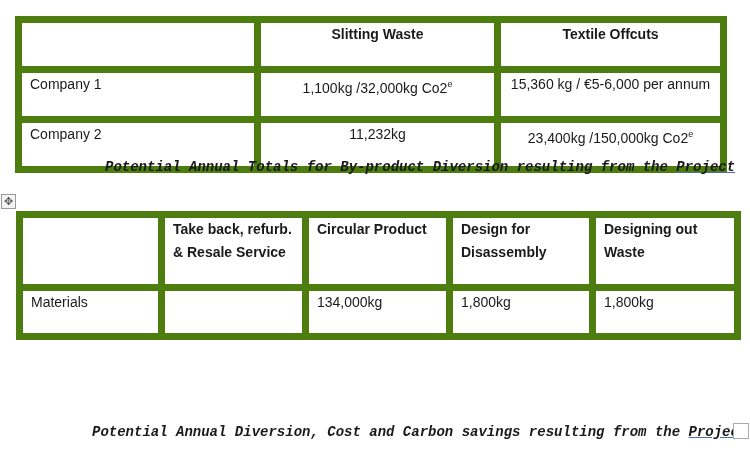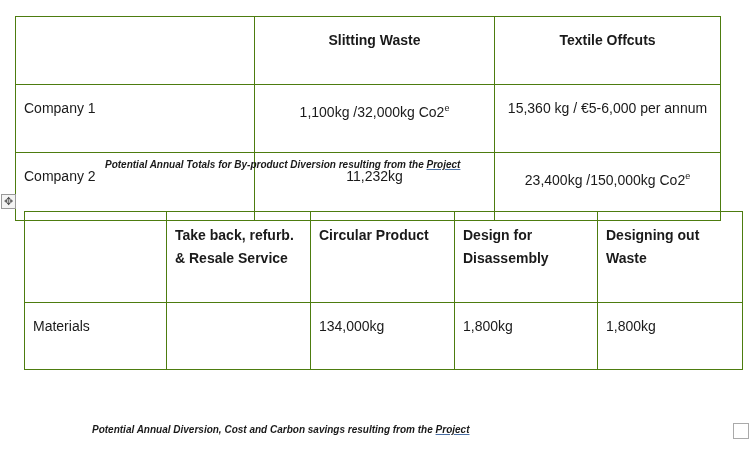"Slitting Waste" td { border: 1px solid #4d7c0f -> 7px solid #4d7c0f; padding: 12px 8px -> 0 8px }
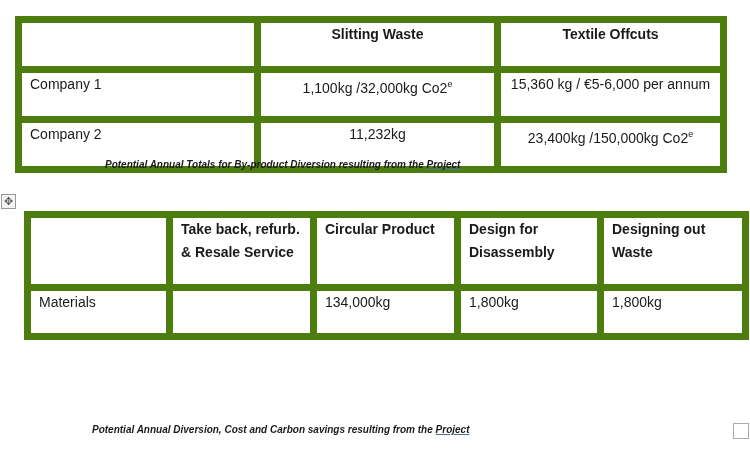"Potential Annual Totals for By-product" .caption { font-family: none -> Liberation Mono, monospace; font-size: 10px -> 14px }
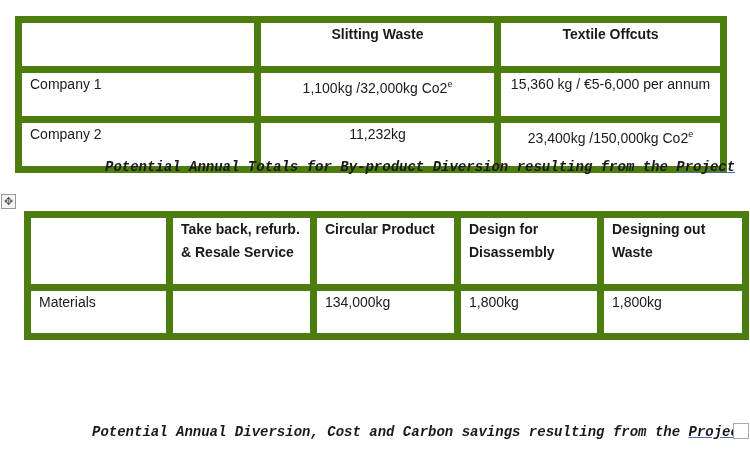"Take back, refurb. & Resale" #t2 { left: 24px -> 16px }
